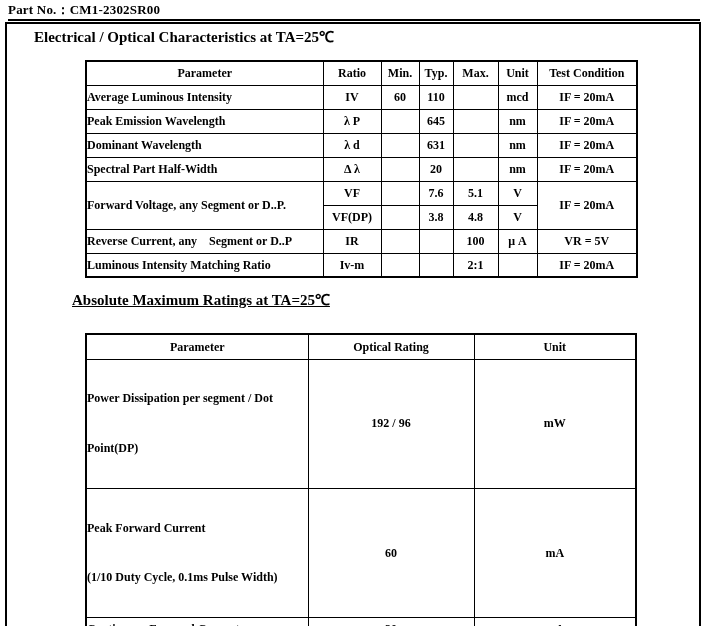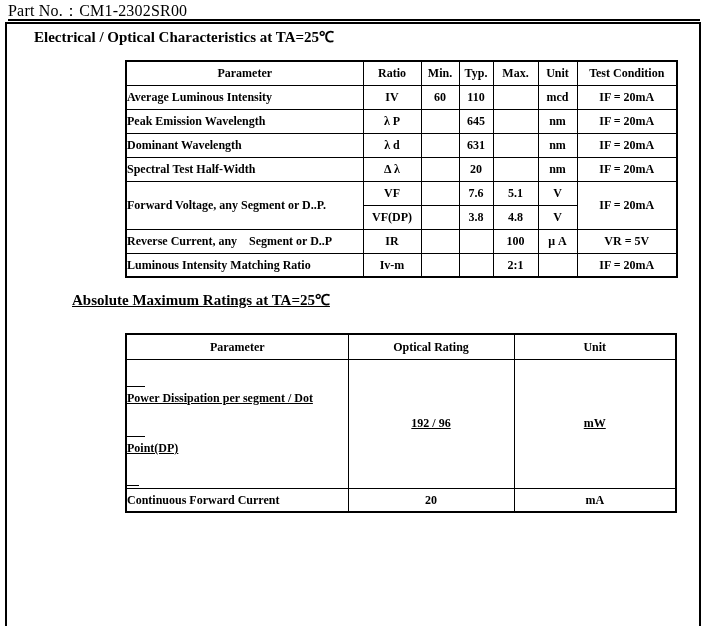"Part No.：CM1-2302SR00" .part-no { font-size: 16px -> 13px; font-weight: normal -> bold }
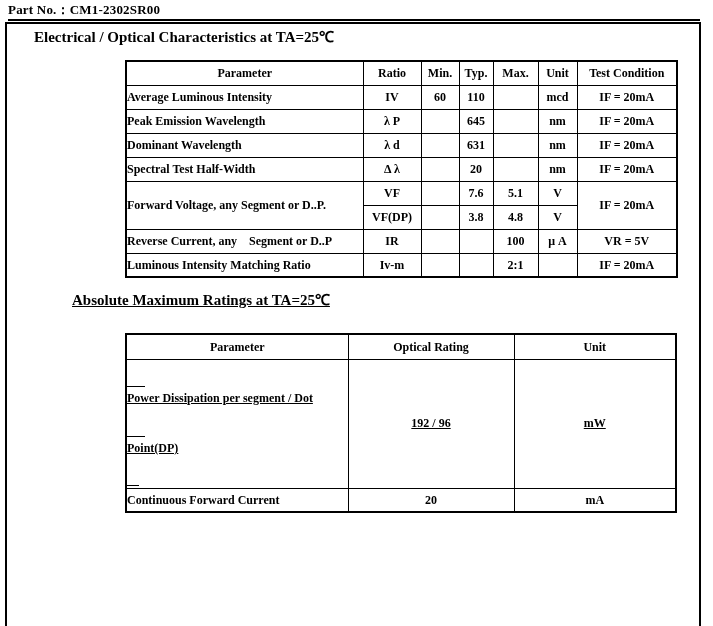"Parameter" table { margin-left: 40px -> none }
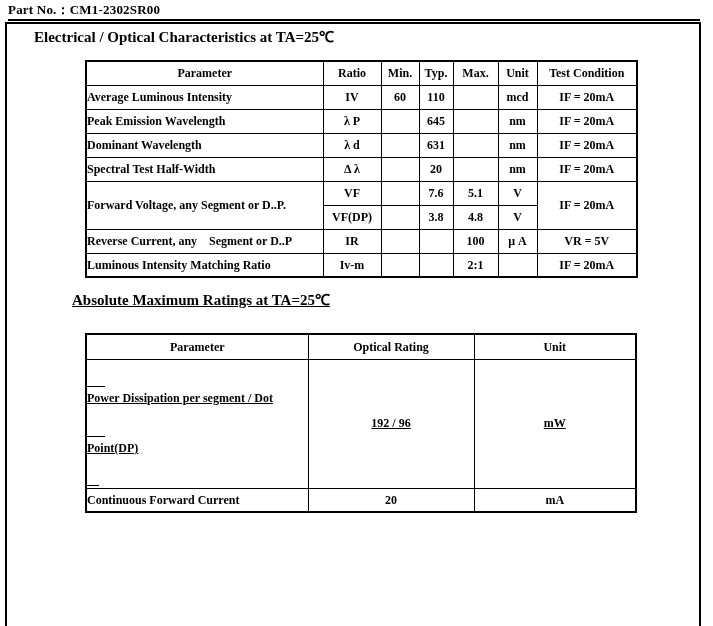"Spectral Test Half-Width" td.param { text: Test -> Part }
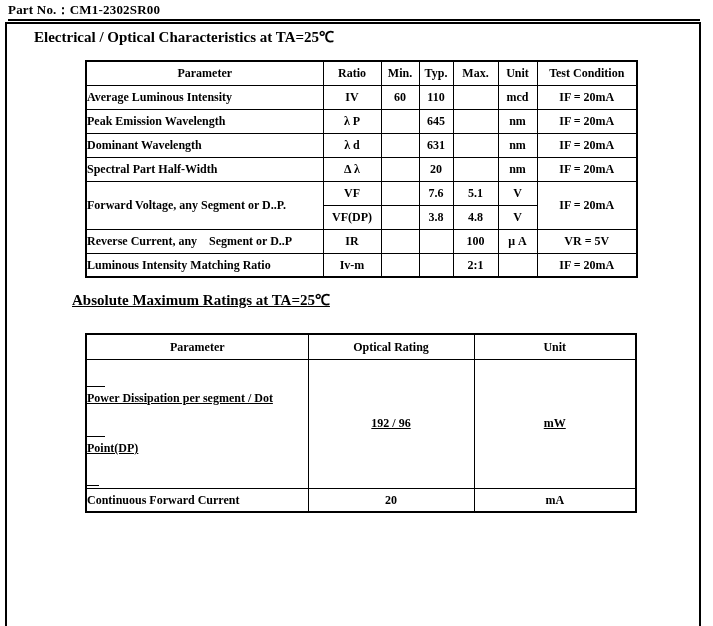"Power Dissipation per segment /" .h50 { text-decoration: underline -> none }
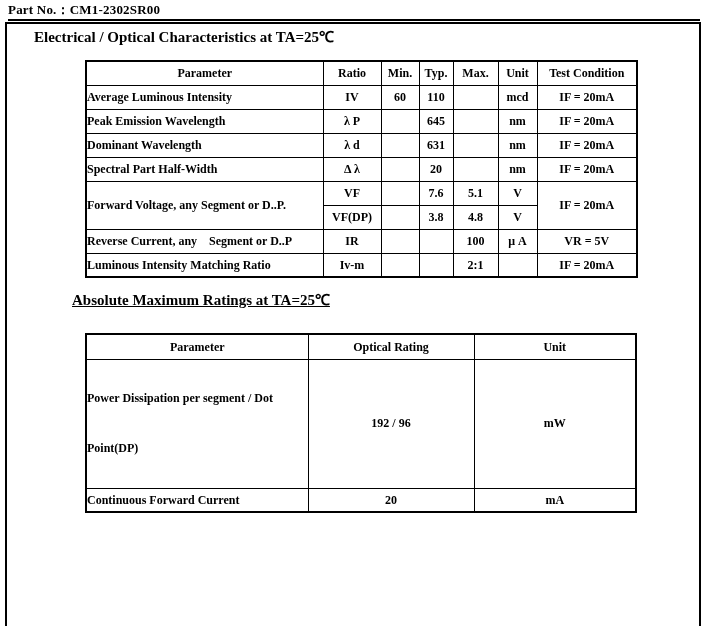"Peak Forward Current" tr.h50 { html: none -> <tr> <td> <div>Peak Forward Current</div> <div>(1/10 Duty Cycle, 0.1ms Pulse Width)</div> </td> <td>60</td> <td>mA</td> </tr> }
